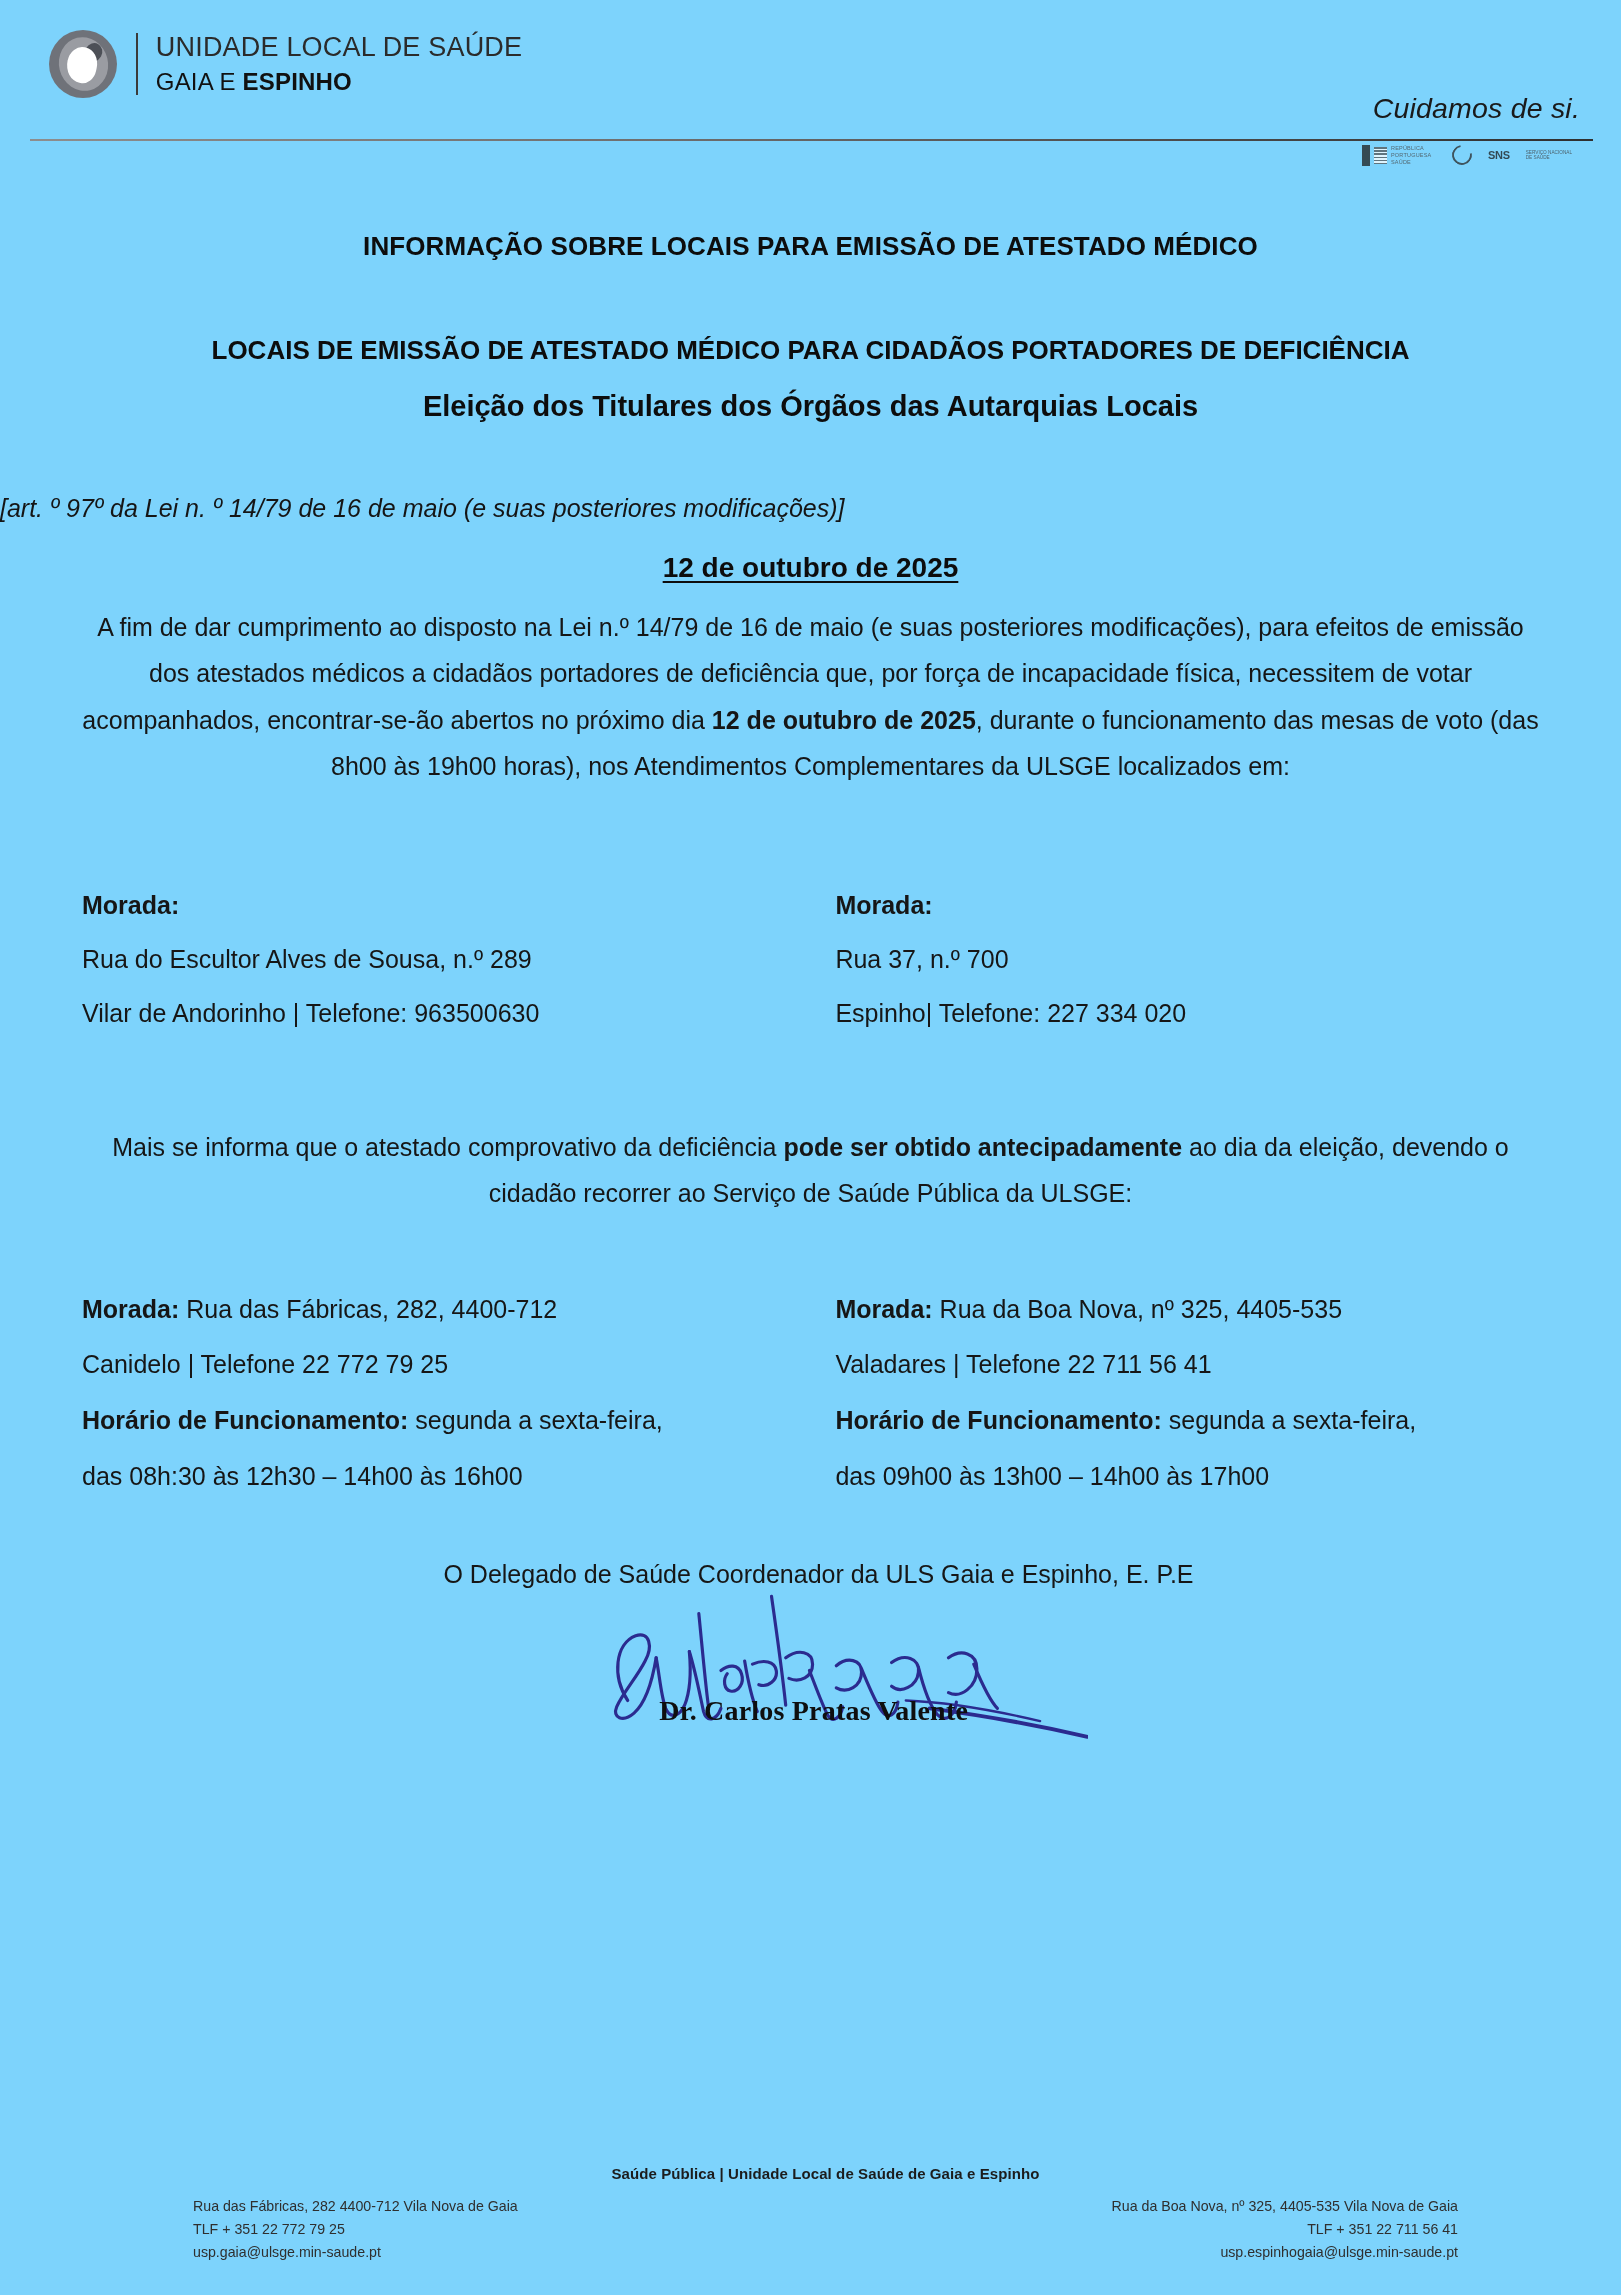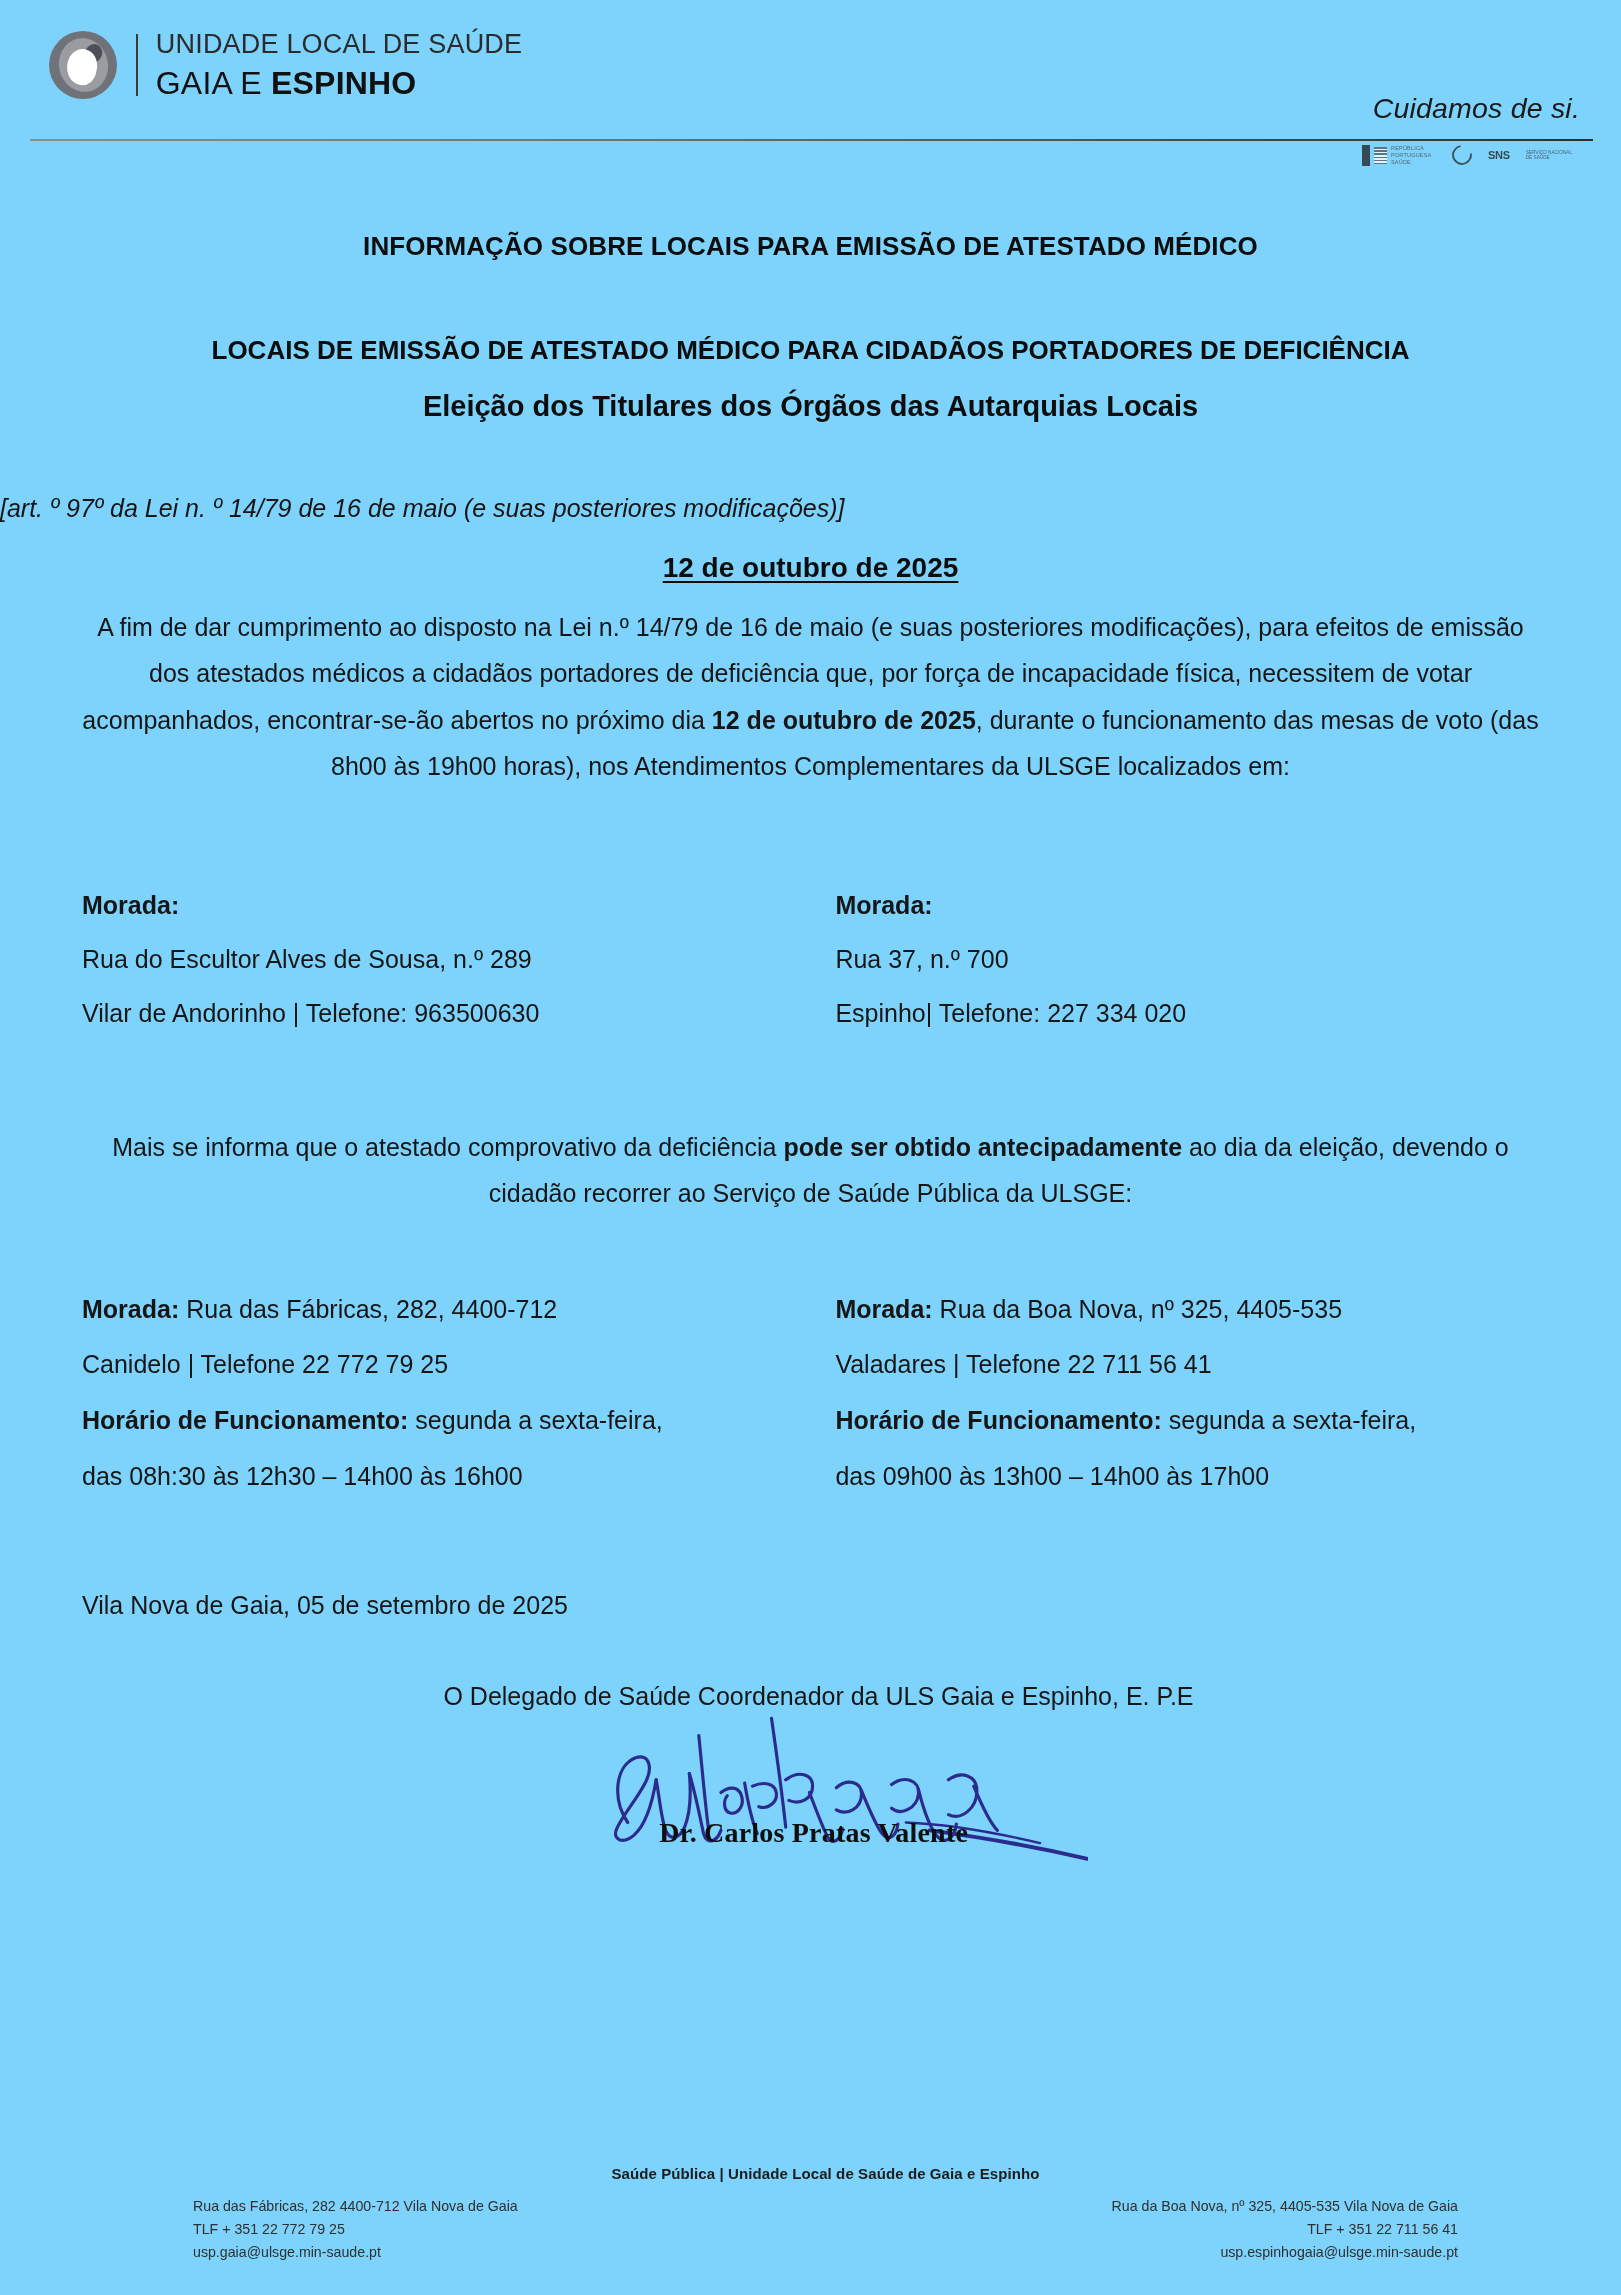"GAIA E ESPINHO" .brand-line2 { font-size: 32px -> 24px }
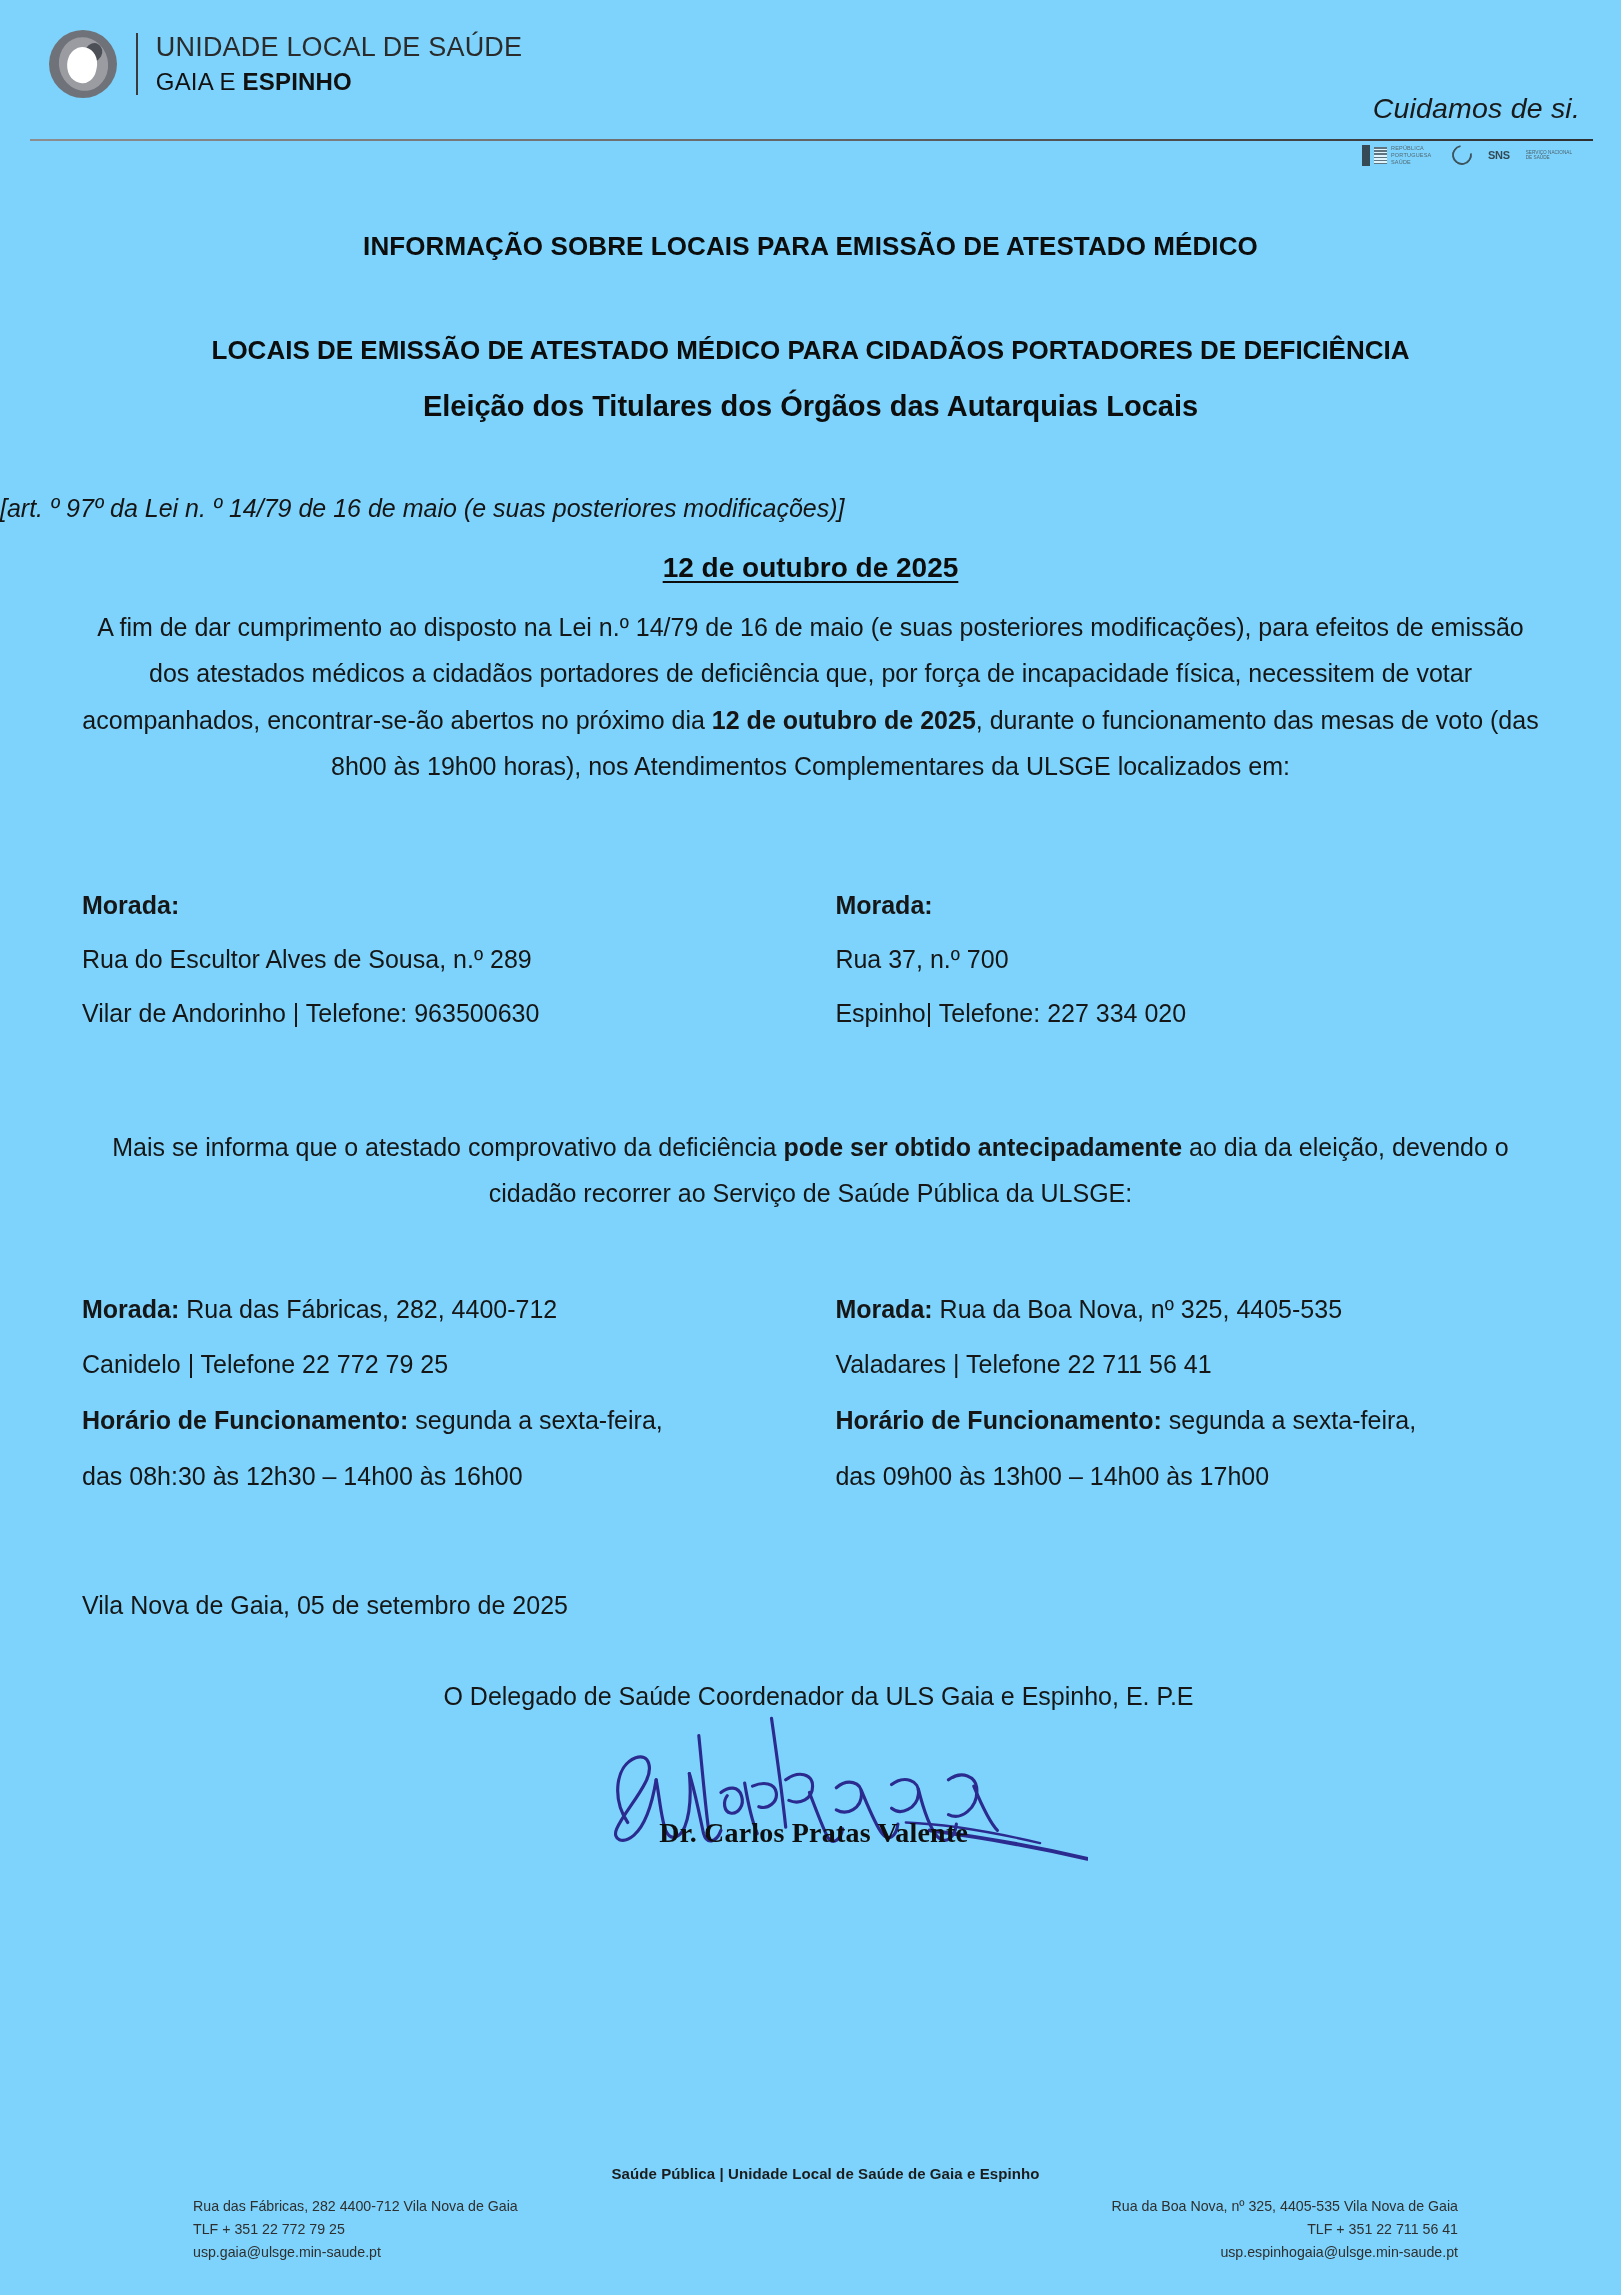"Vila Nova de Gaia, 05" div.closing-date { html: <div>Vila Nova de Gaia, 05 de setembro de 2025</div> -> none }
